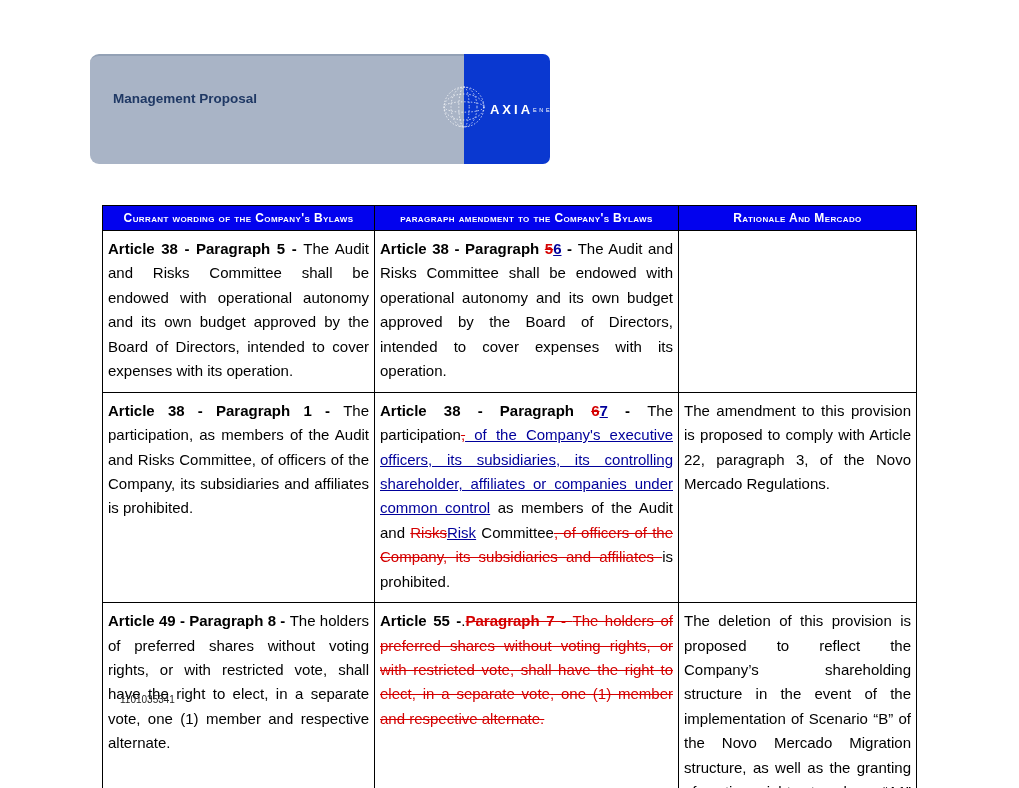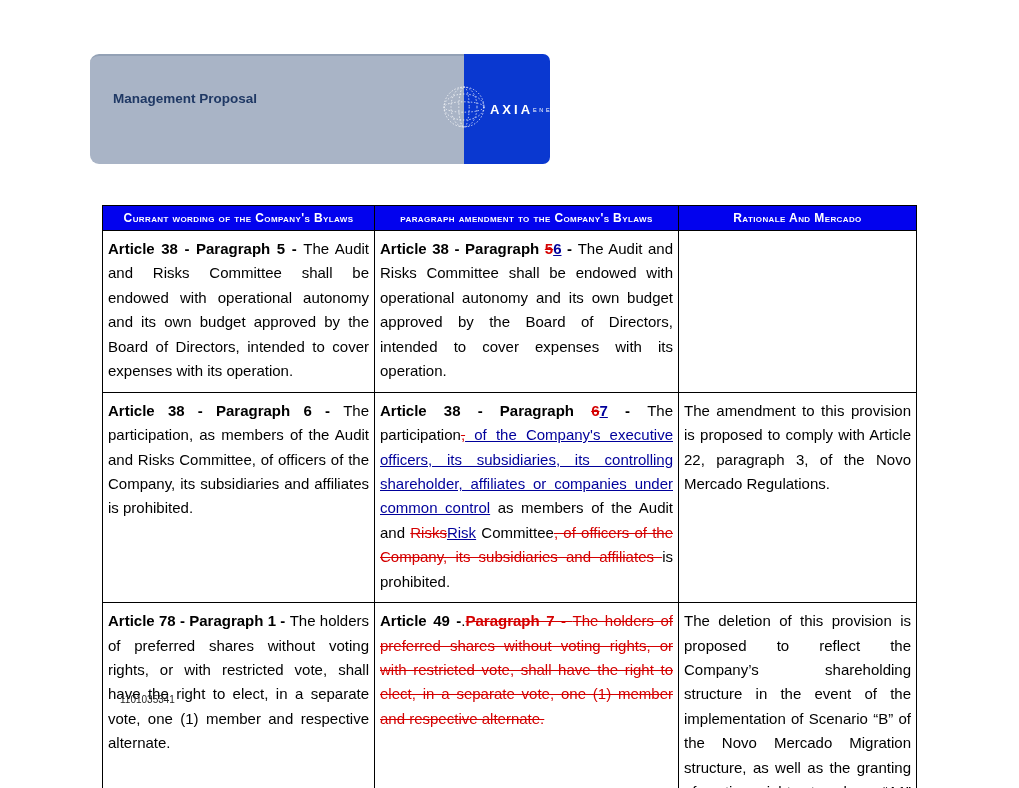"Article 38 - Paragraph 6" span.seg-b { text: 6 -> 1 }
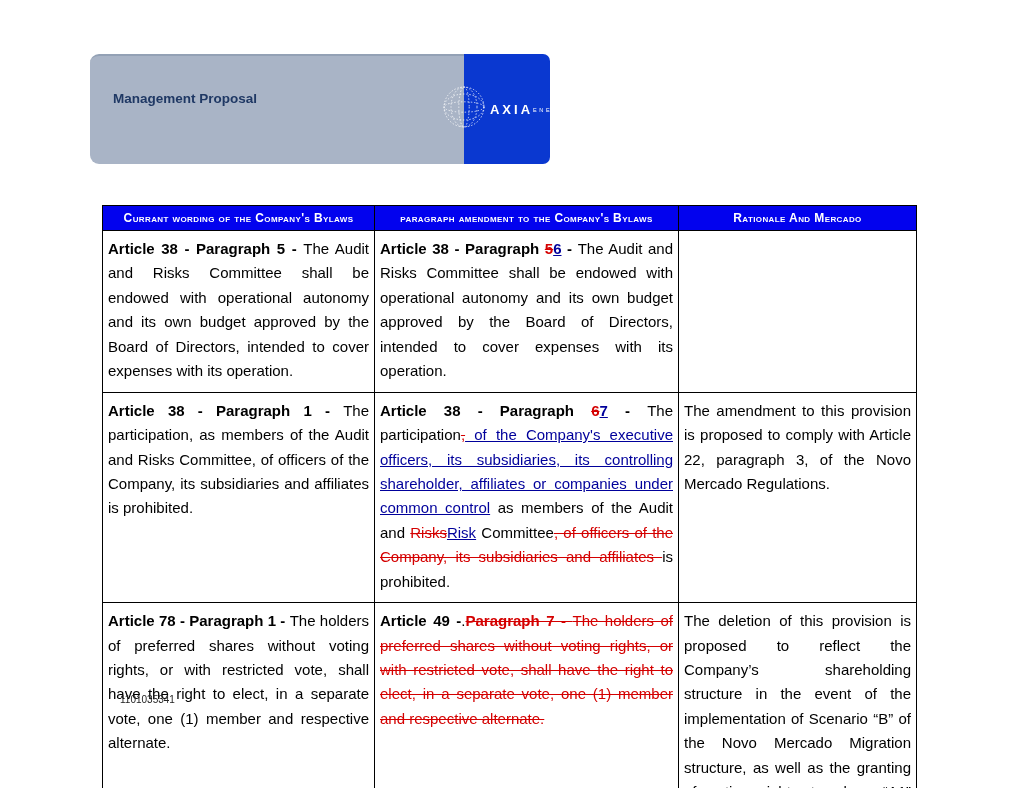"Article 78 - Paragraph 1" span.seg-b { text: 78 - Paragraph 1 -> 49 - Paragraph 8 }
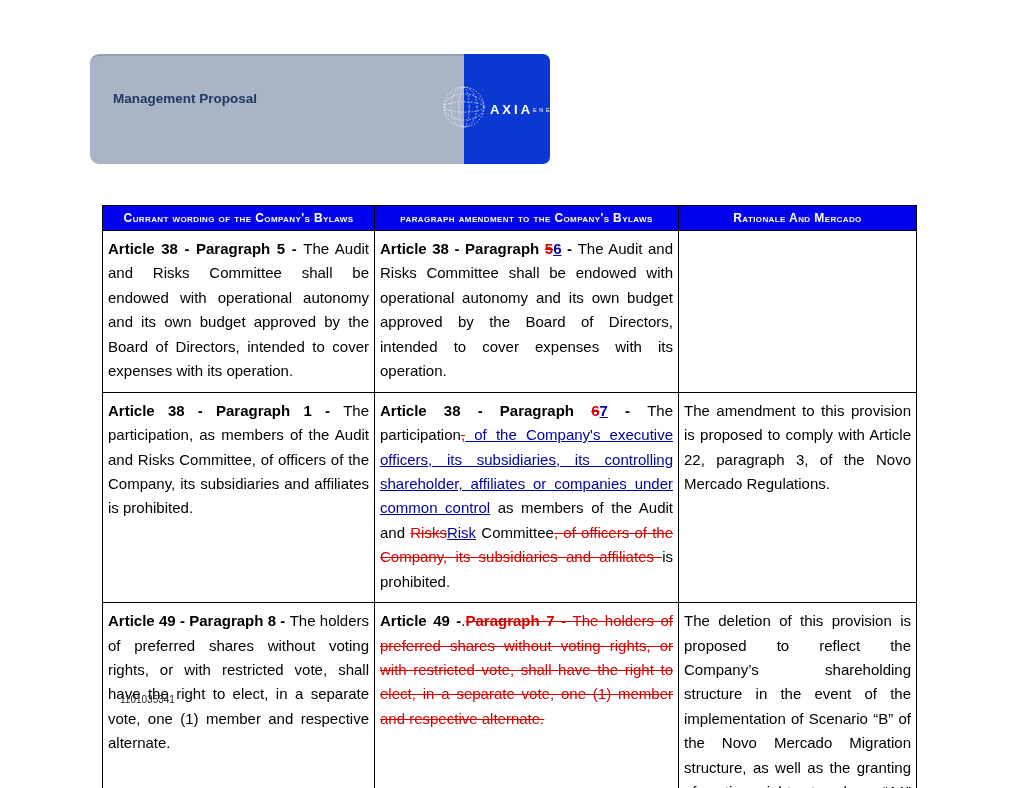"Article 49 -" span.seg-b { text: 49 -> 55 }
